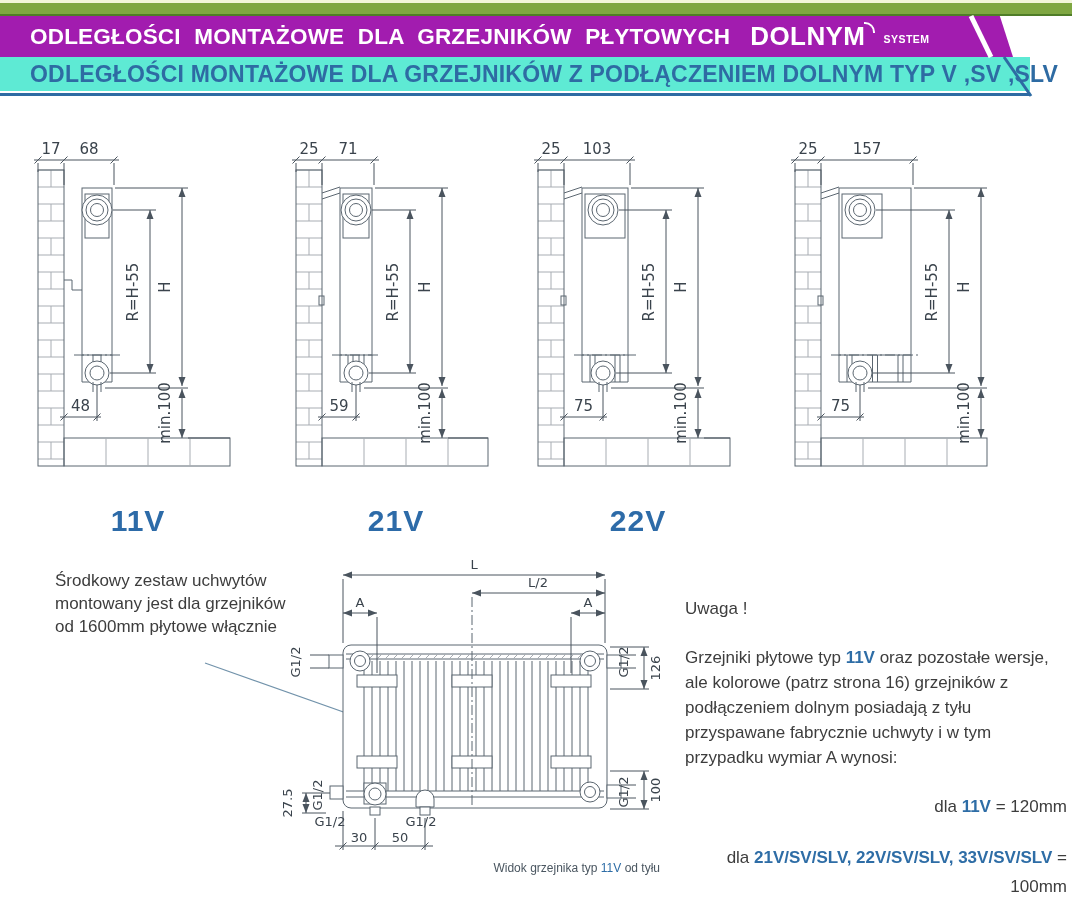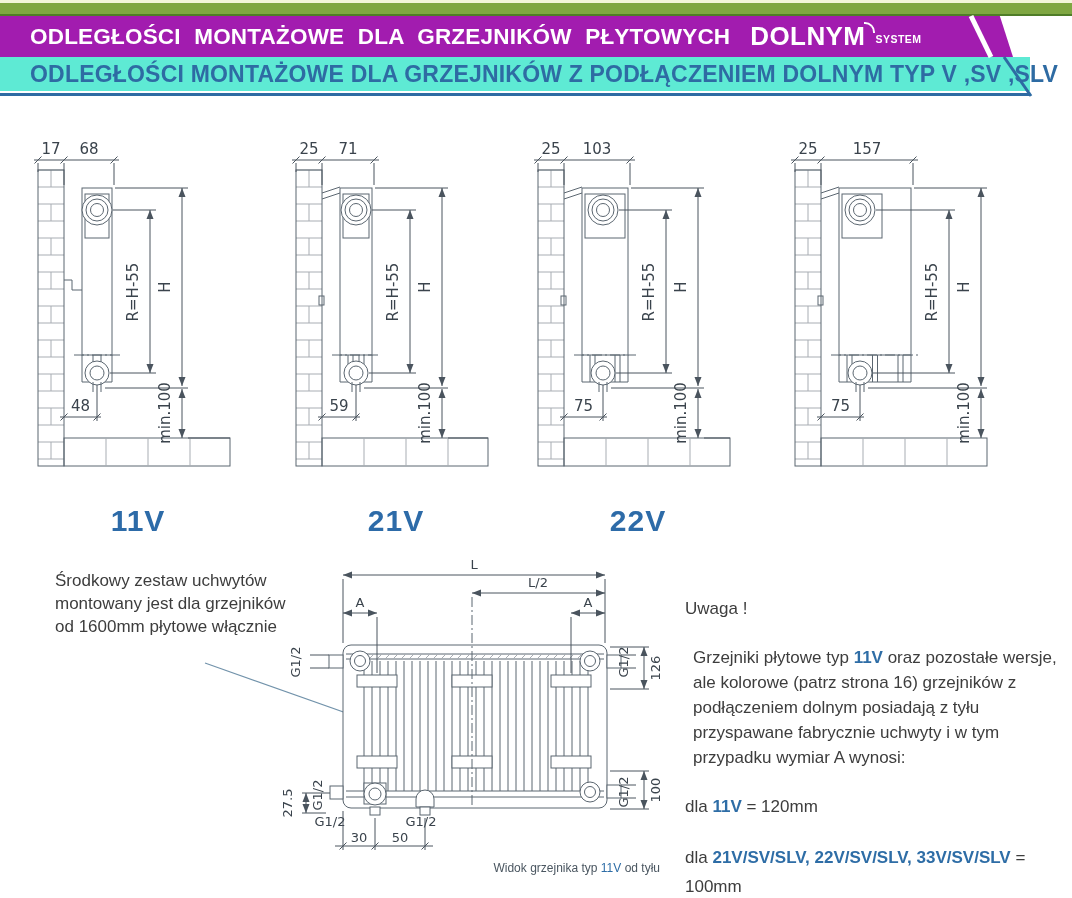"SYSTEM" .brand-sub { margin: 12px 0 0 0 -> 12px 0 0 8px }
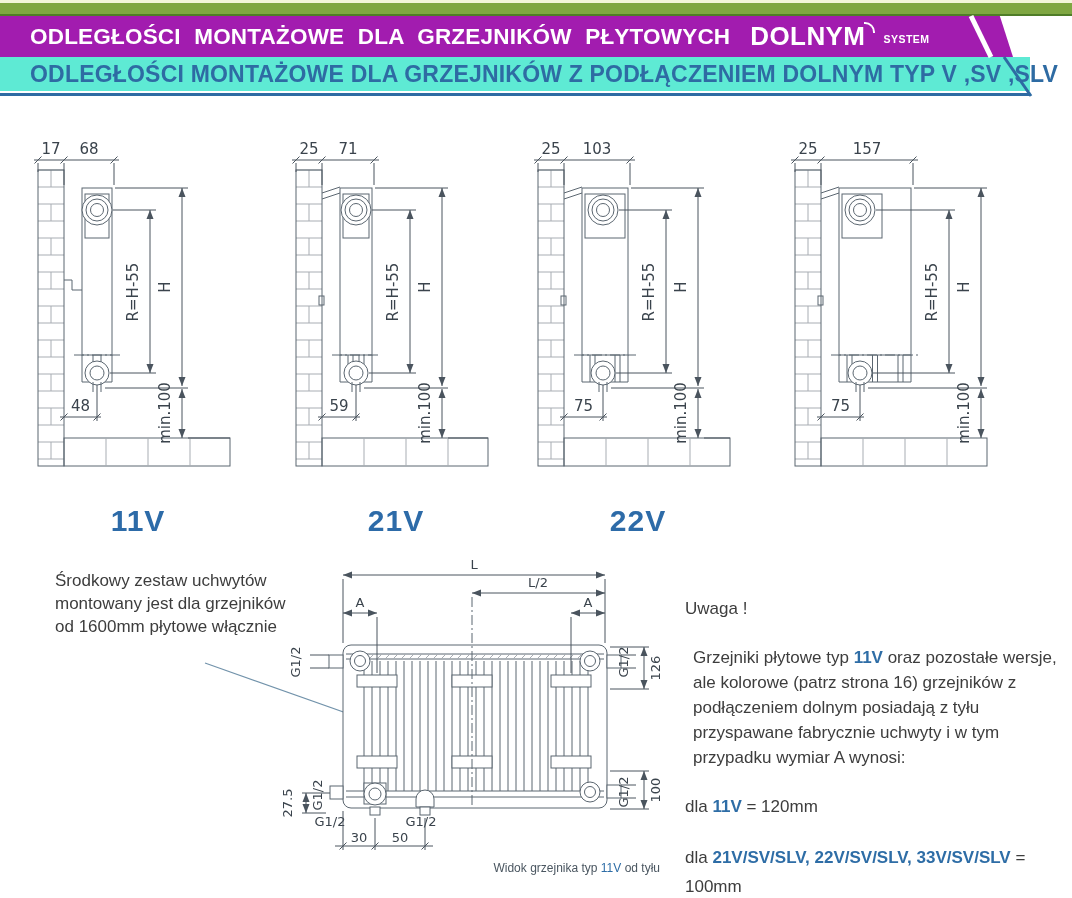"Grzejniki płytowe typ 11V oraz" .note-right p { margin: 0 0 7px 8px -> 0 0 7px 0 }
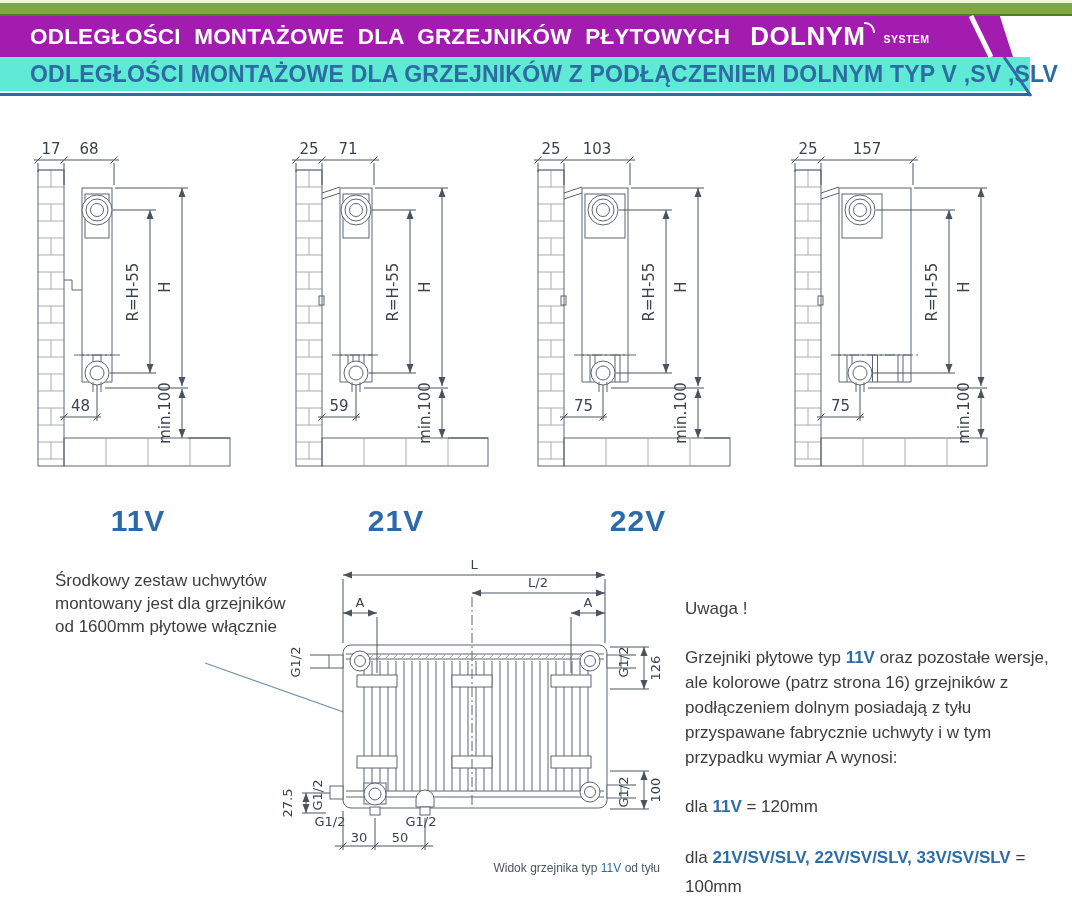"dla 11V = 120mm" .note-right .dla { text-align: none -> right }
